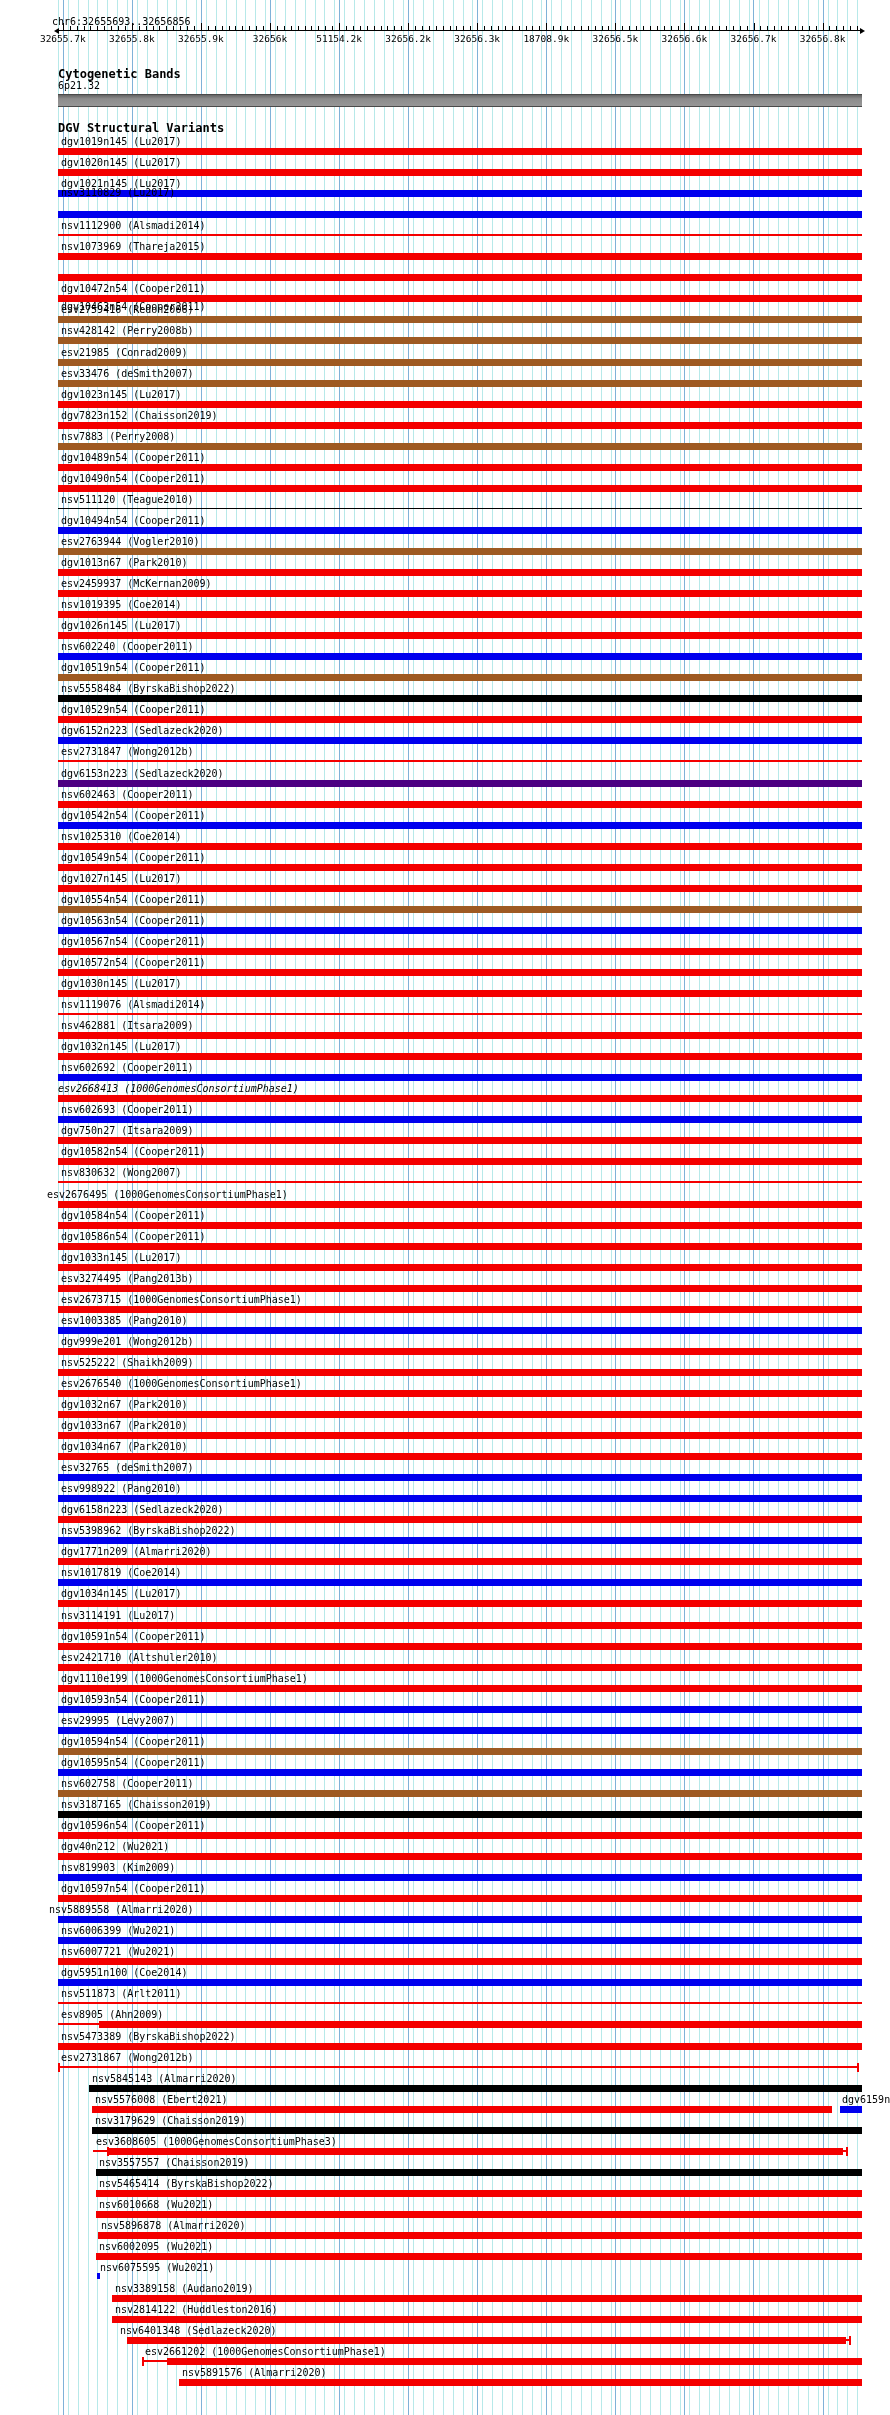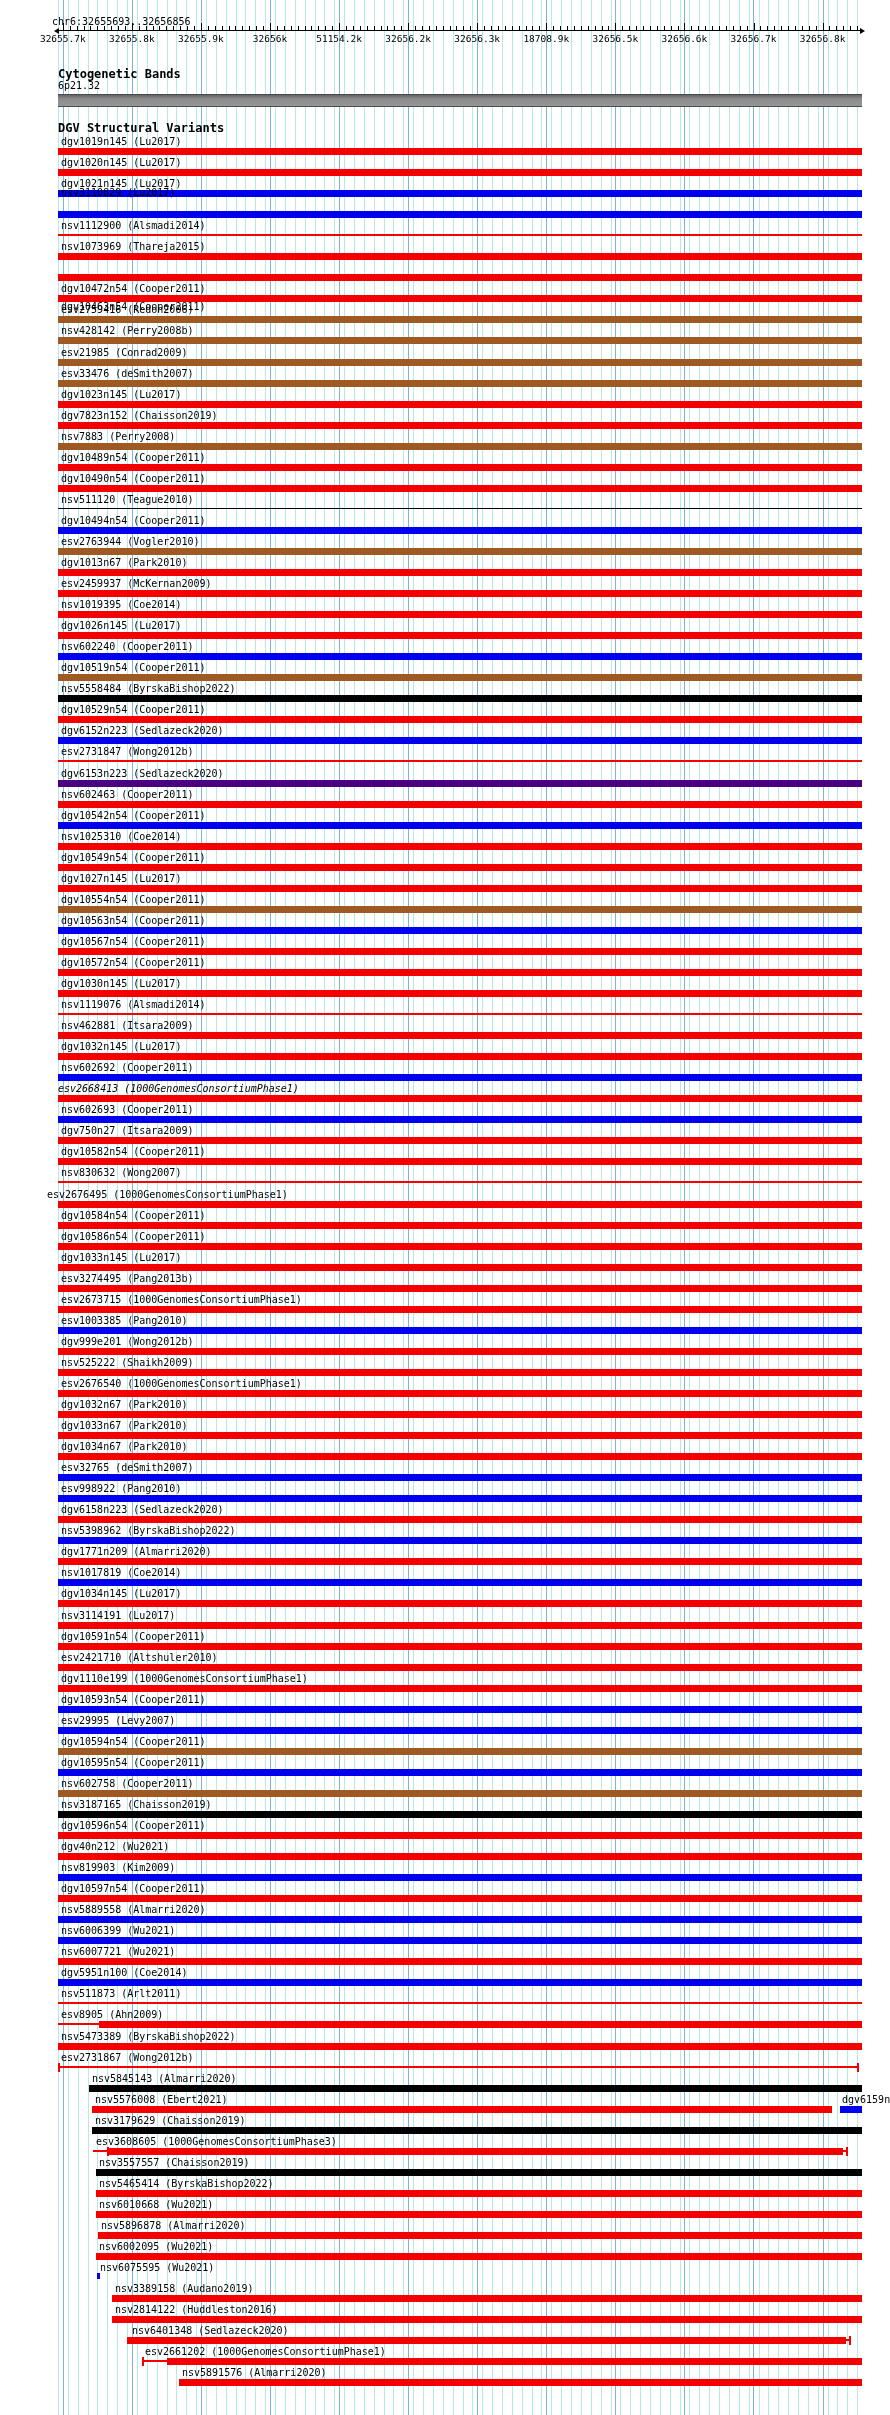"nsv5889558 (Almarri2020)" div.vlabel { left: 61px -> 49px }
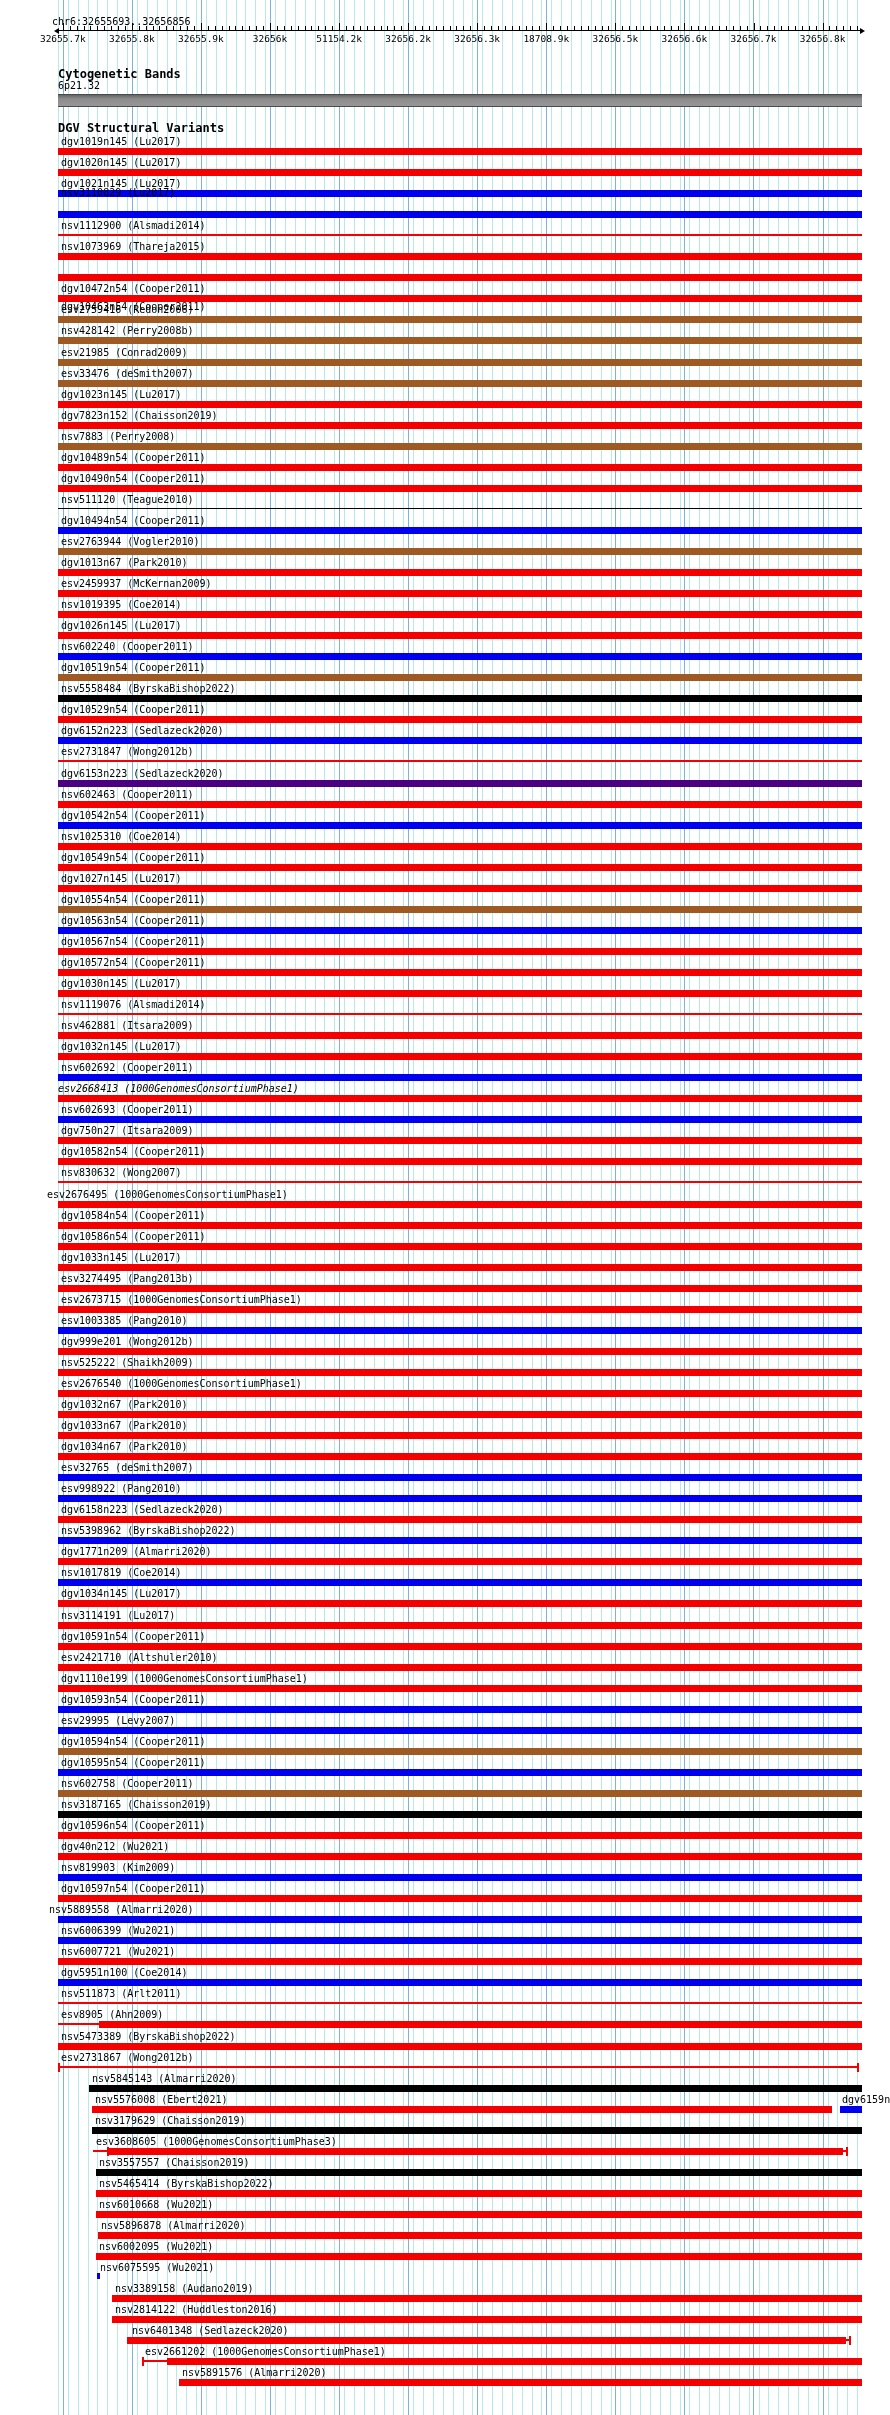"nsv6401348 (Sedlazeck2020)" div.vlabel { left: 132px -> 120px }
